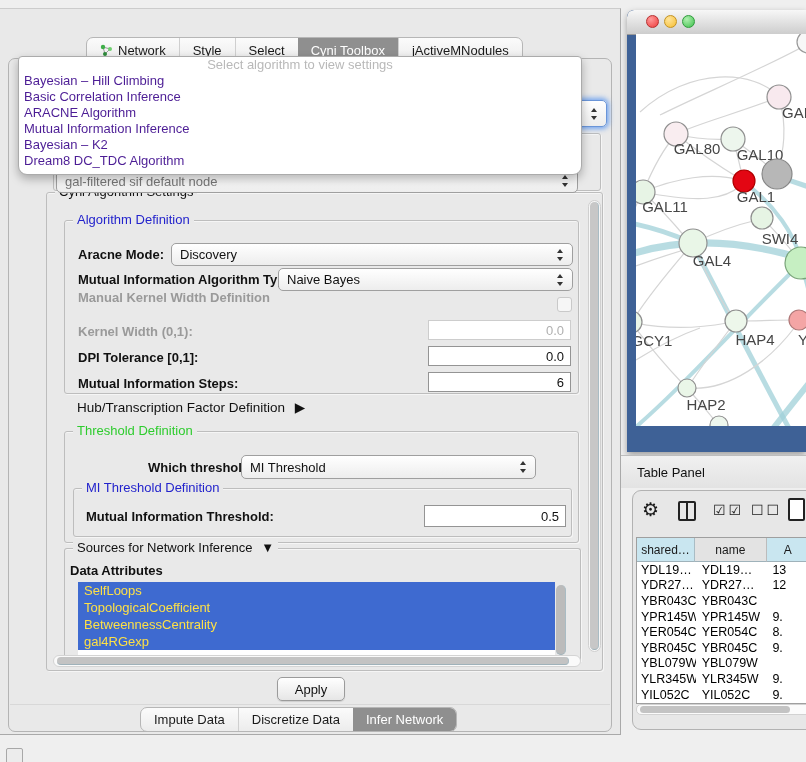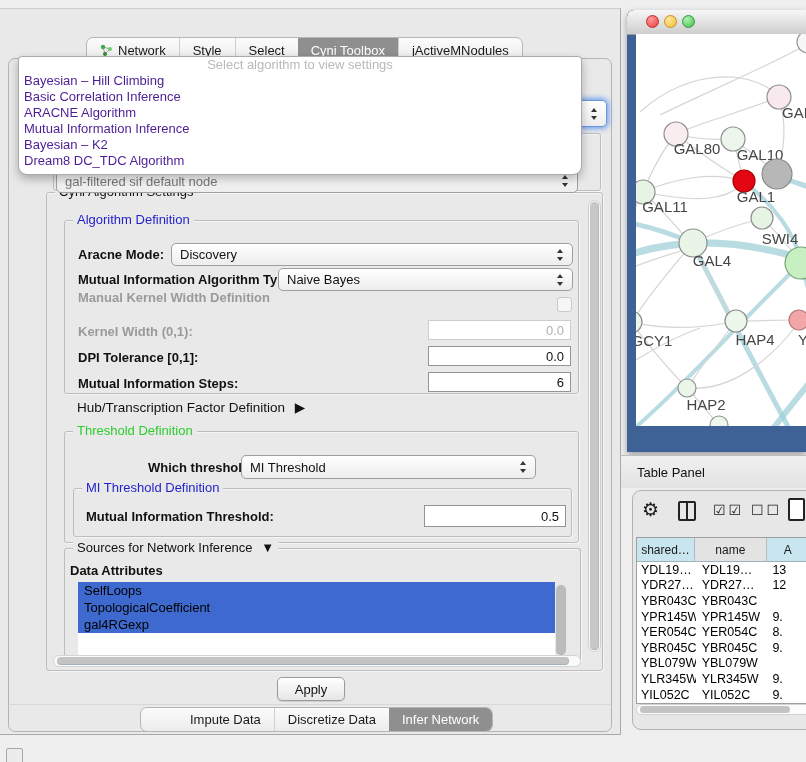"SelfLoops" .attr-item { color: #000000 -> #fde047 }
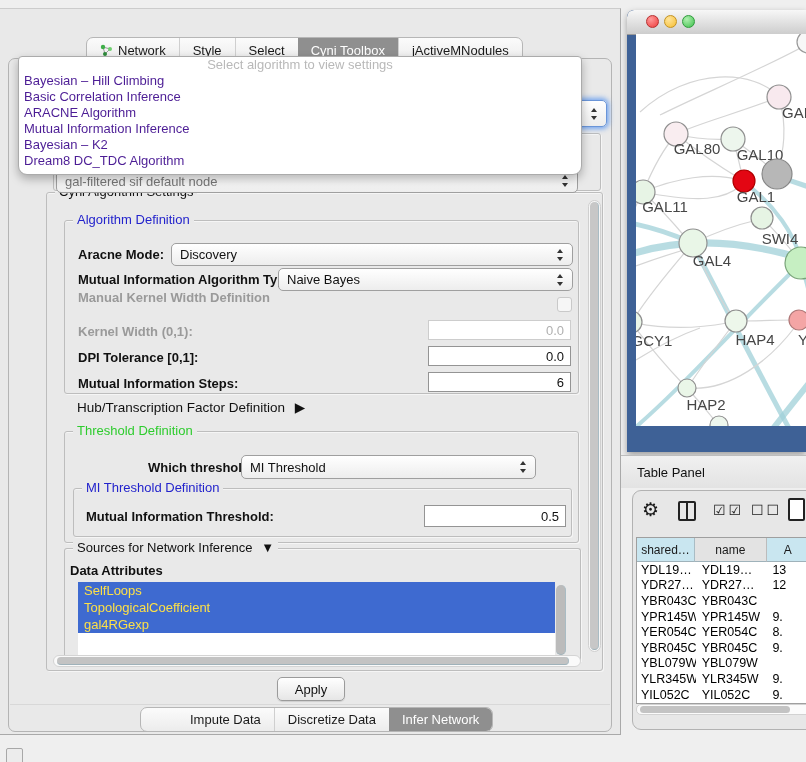"BetweennessCentrality" div.attr-item { html: none -> <div>BetweennessCentrality</div> }
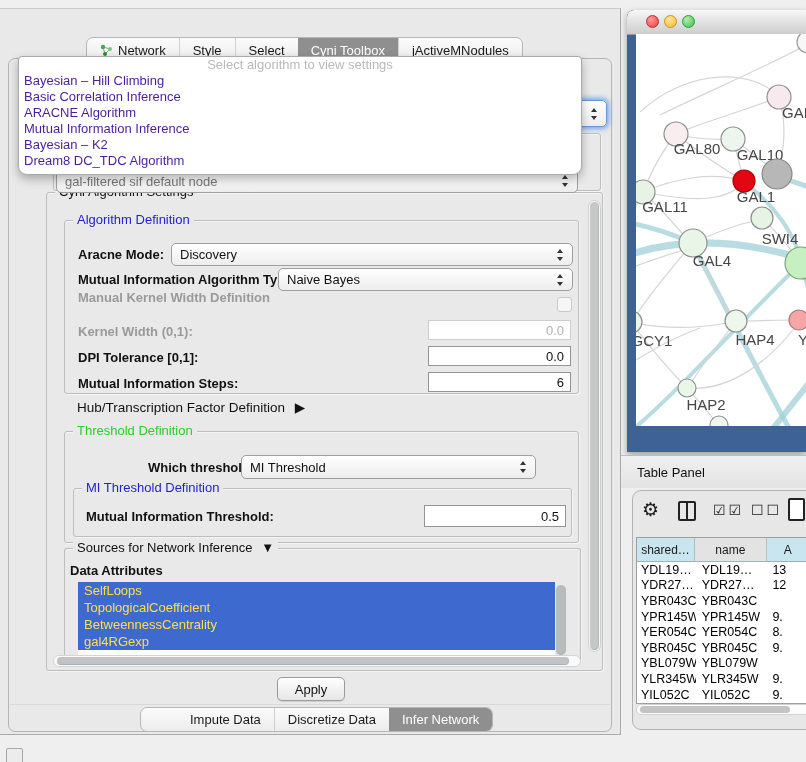"Impute Data" .btabs { padding-left: 36px -> none }
